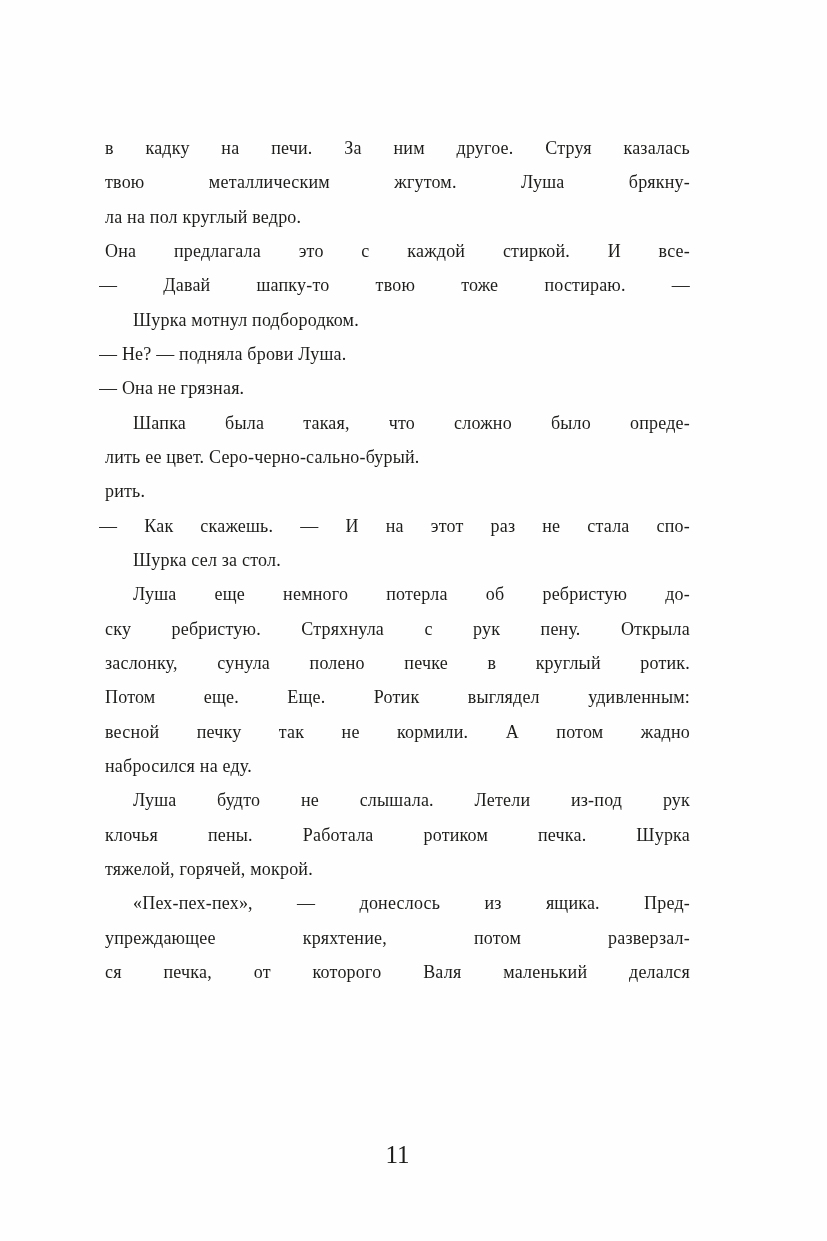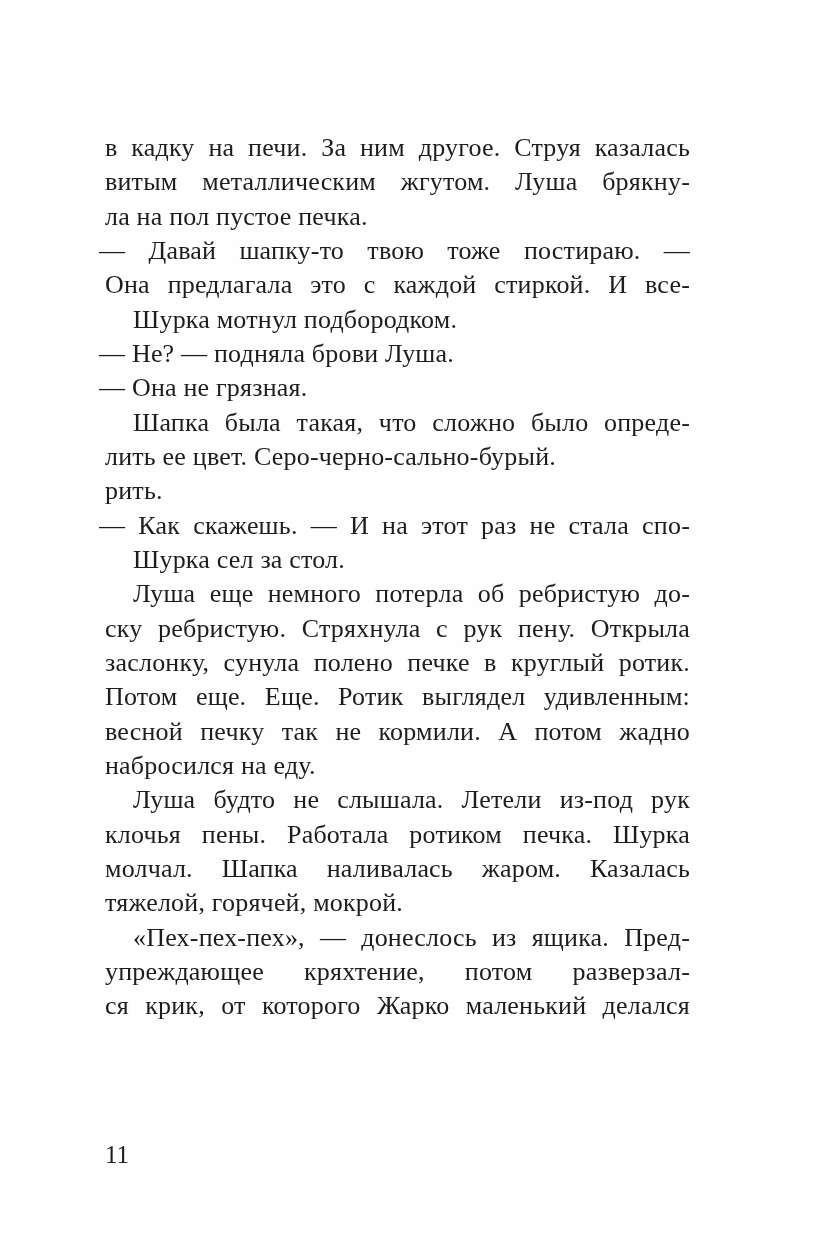"в кадку на печи. За" .line { font-size: 26px -> 18px }
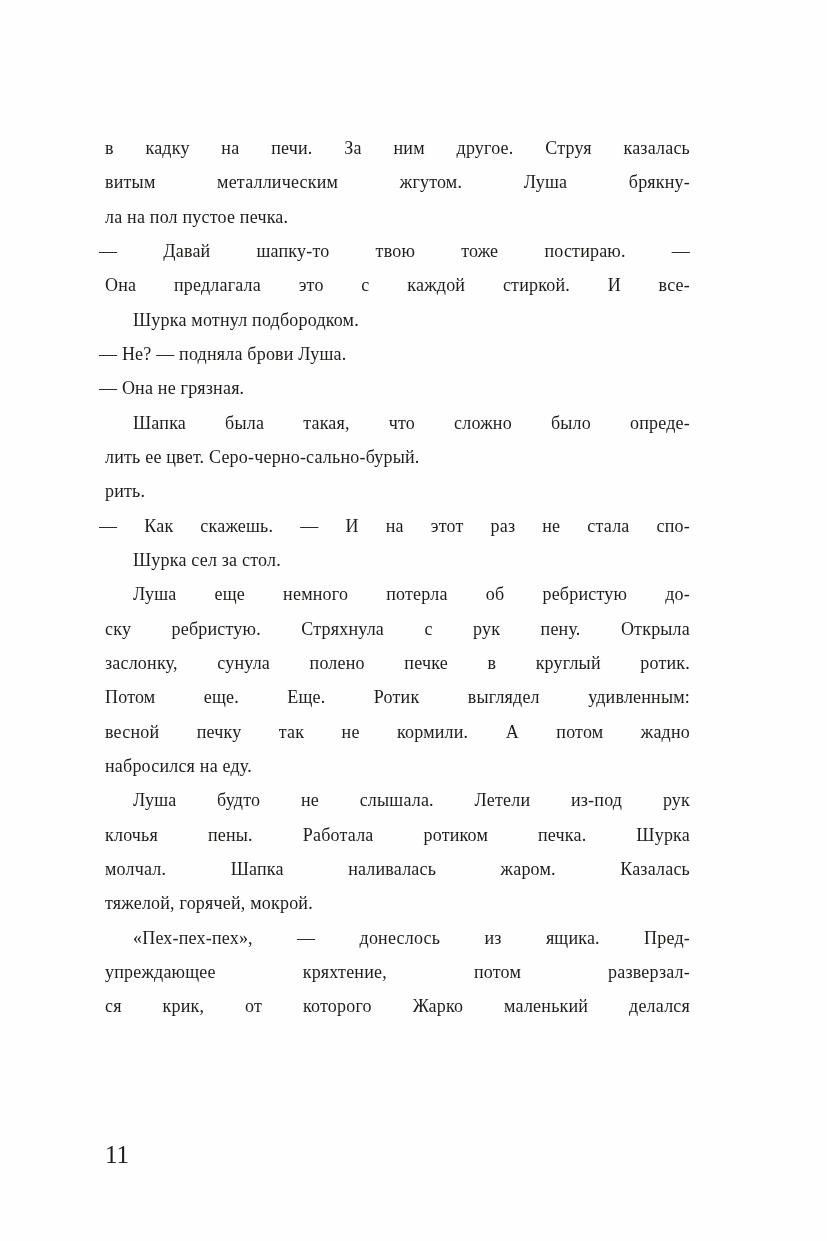"витым металлическим жгутом. Луша брякну-" div.line { text: витым -> твою }
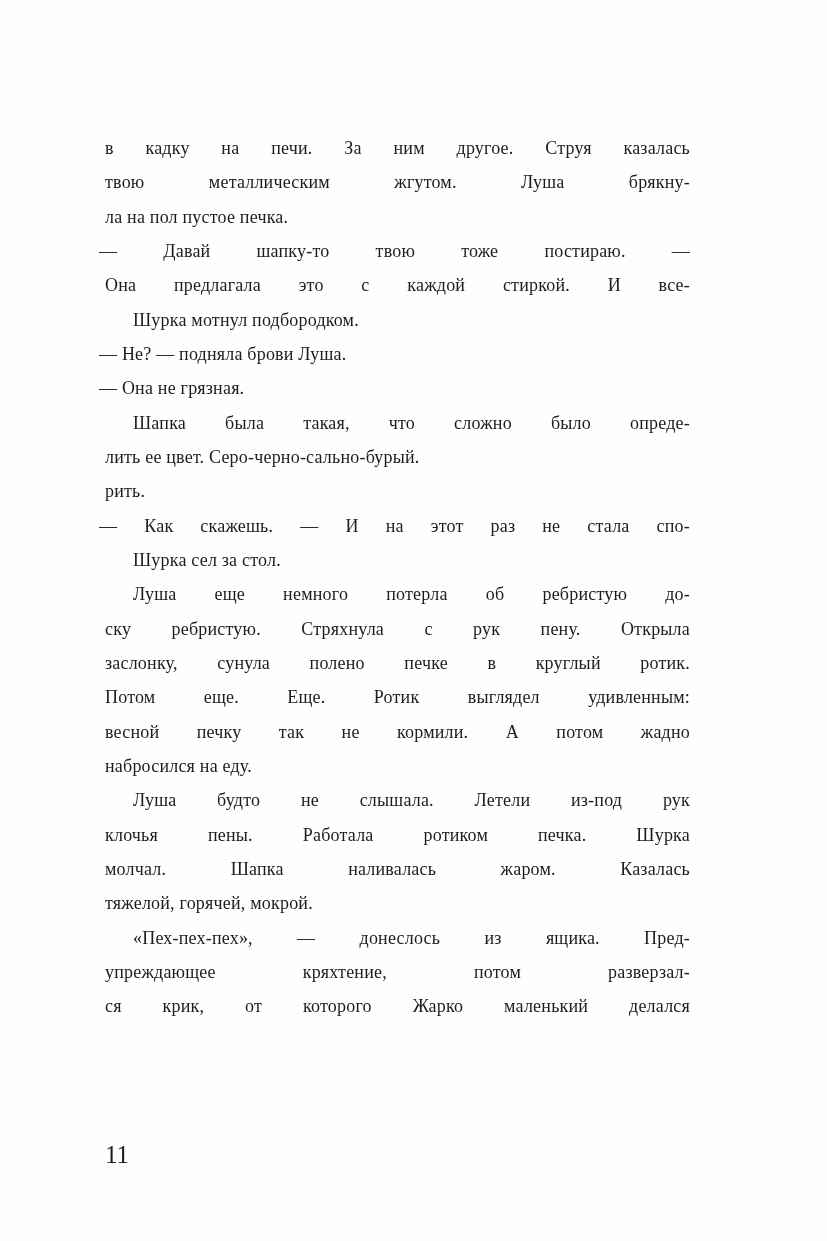"ла на пол пустое печка." div.line { text: пустое печка -> круглый ведро }
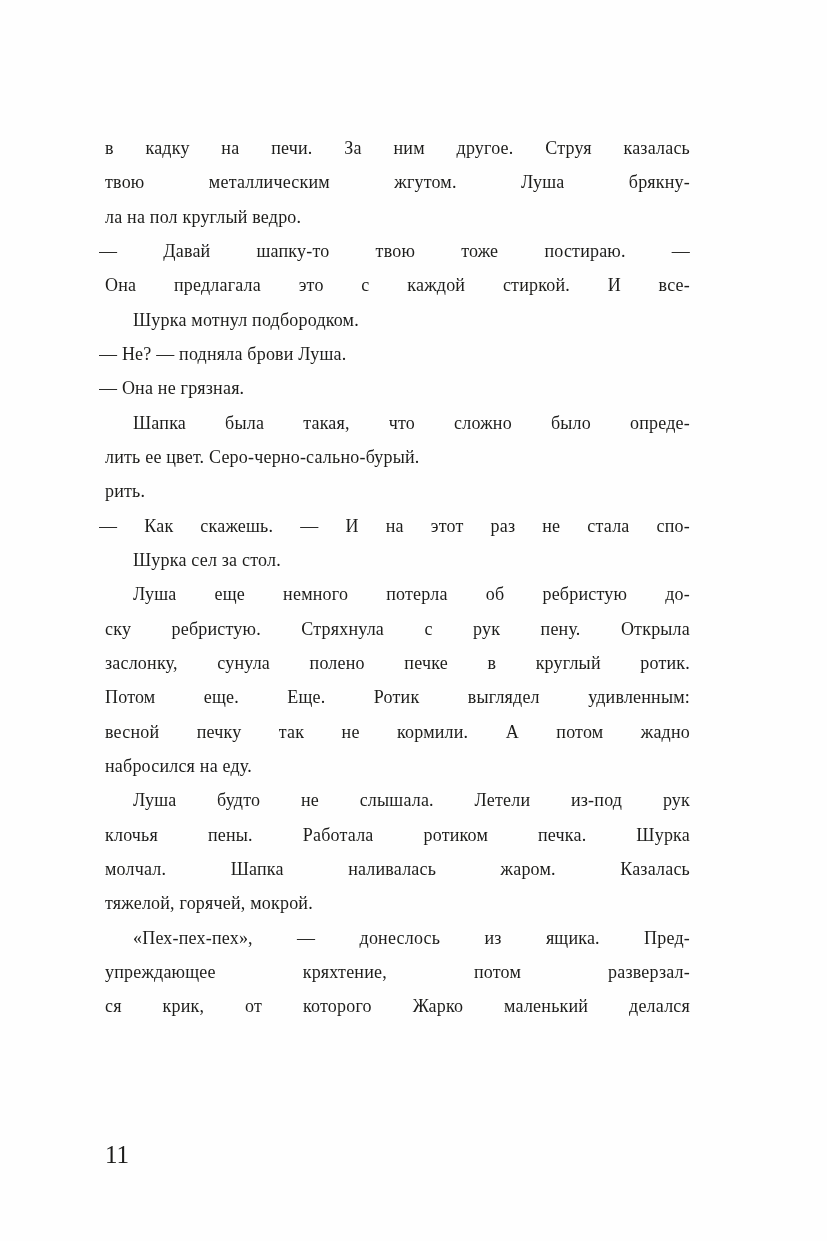"— Давай шапку-то твою тоже" div.line { order: before "Она предлагала это с каждой" -> after "Она предлагала это с каждой" }
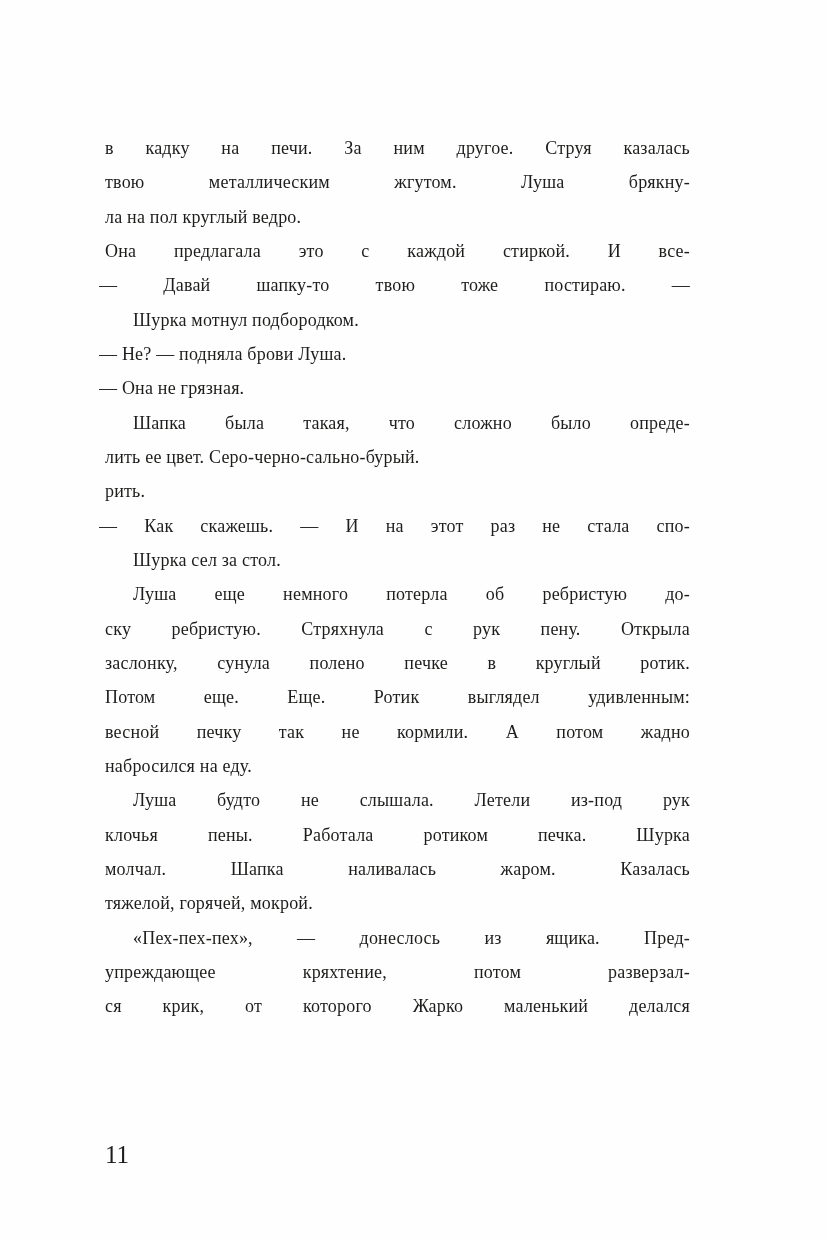"молчал. Шапка наливалась жаром. Казалась" div.line { html: <div>молчал. Шапка наливалась жаром. Казалась</div> -> none }
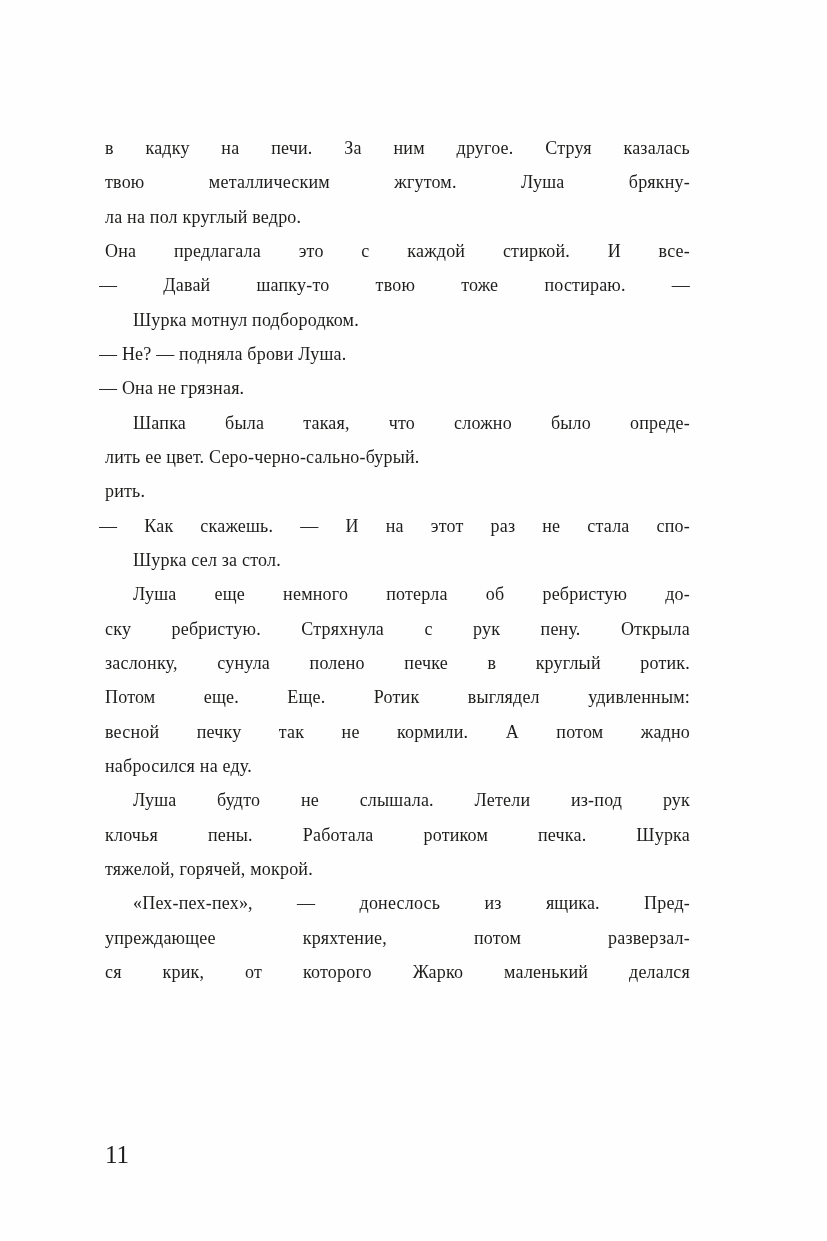"ся крик, от которого Жарко" div.line { text: крик, от которого Жарко -> печка, от которого Валя }
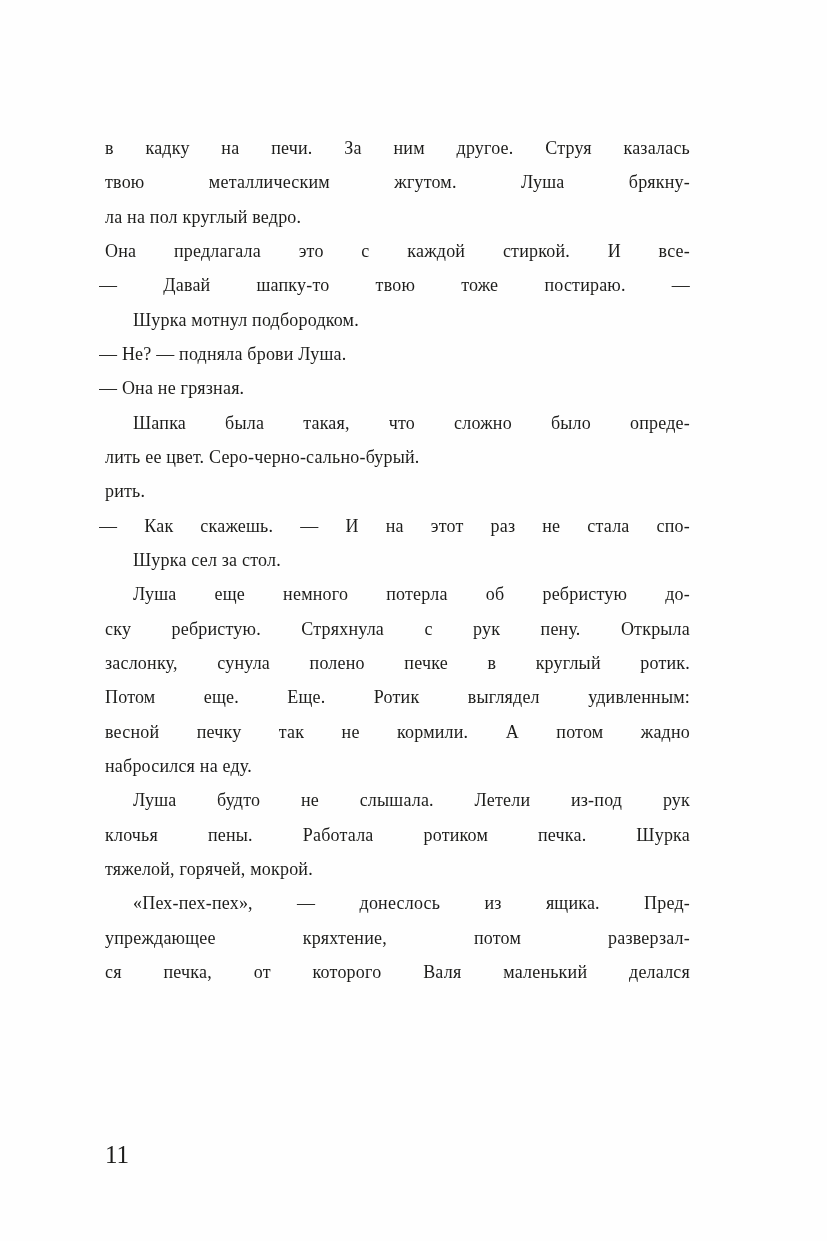"11" .page-number { text-align: left -> center }
